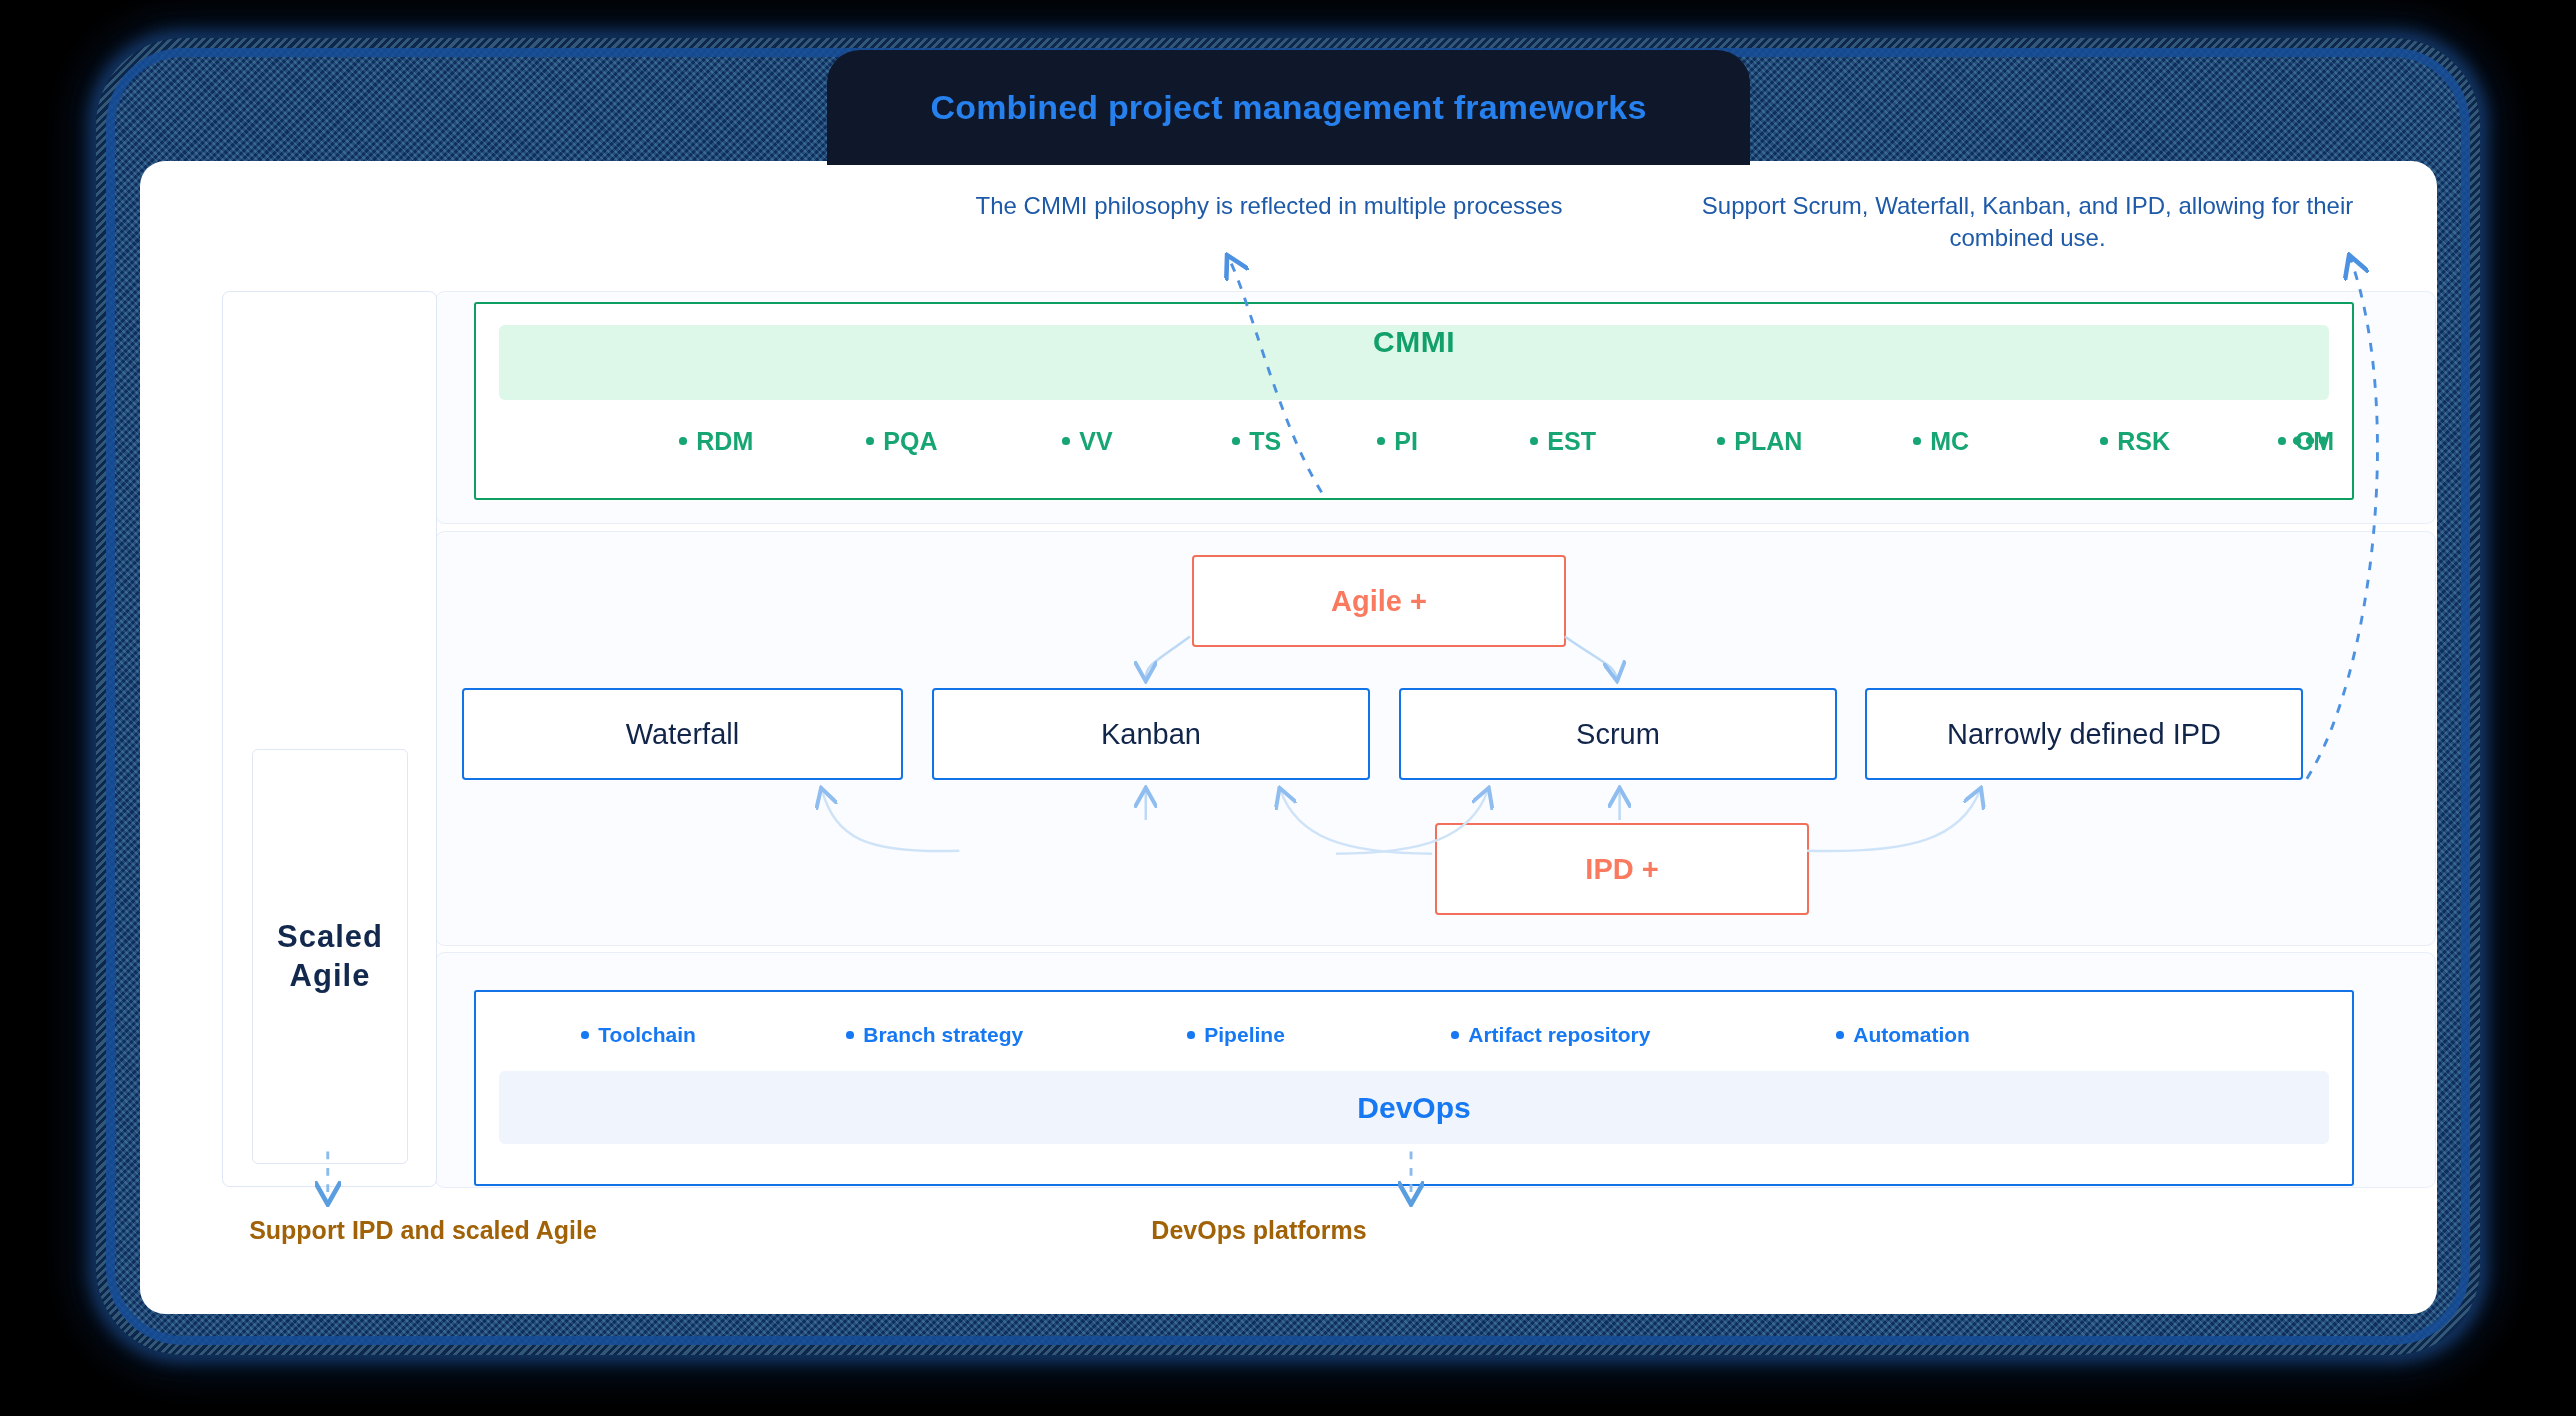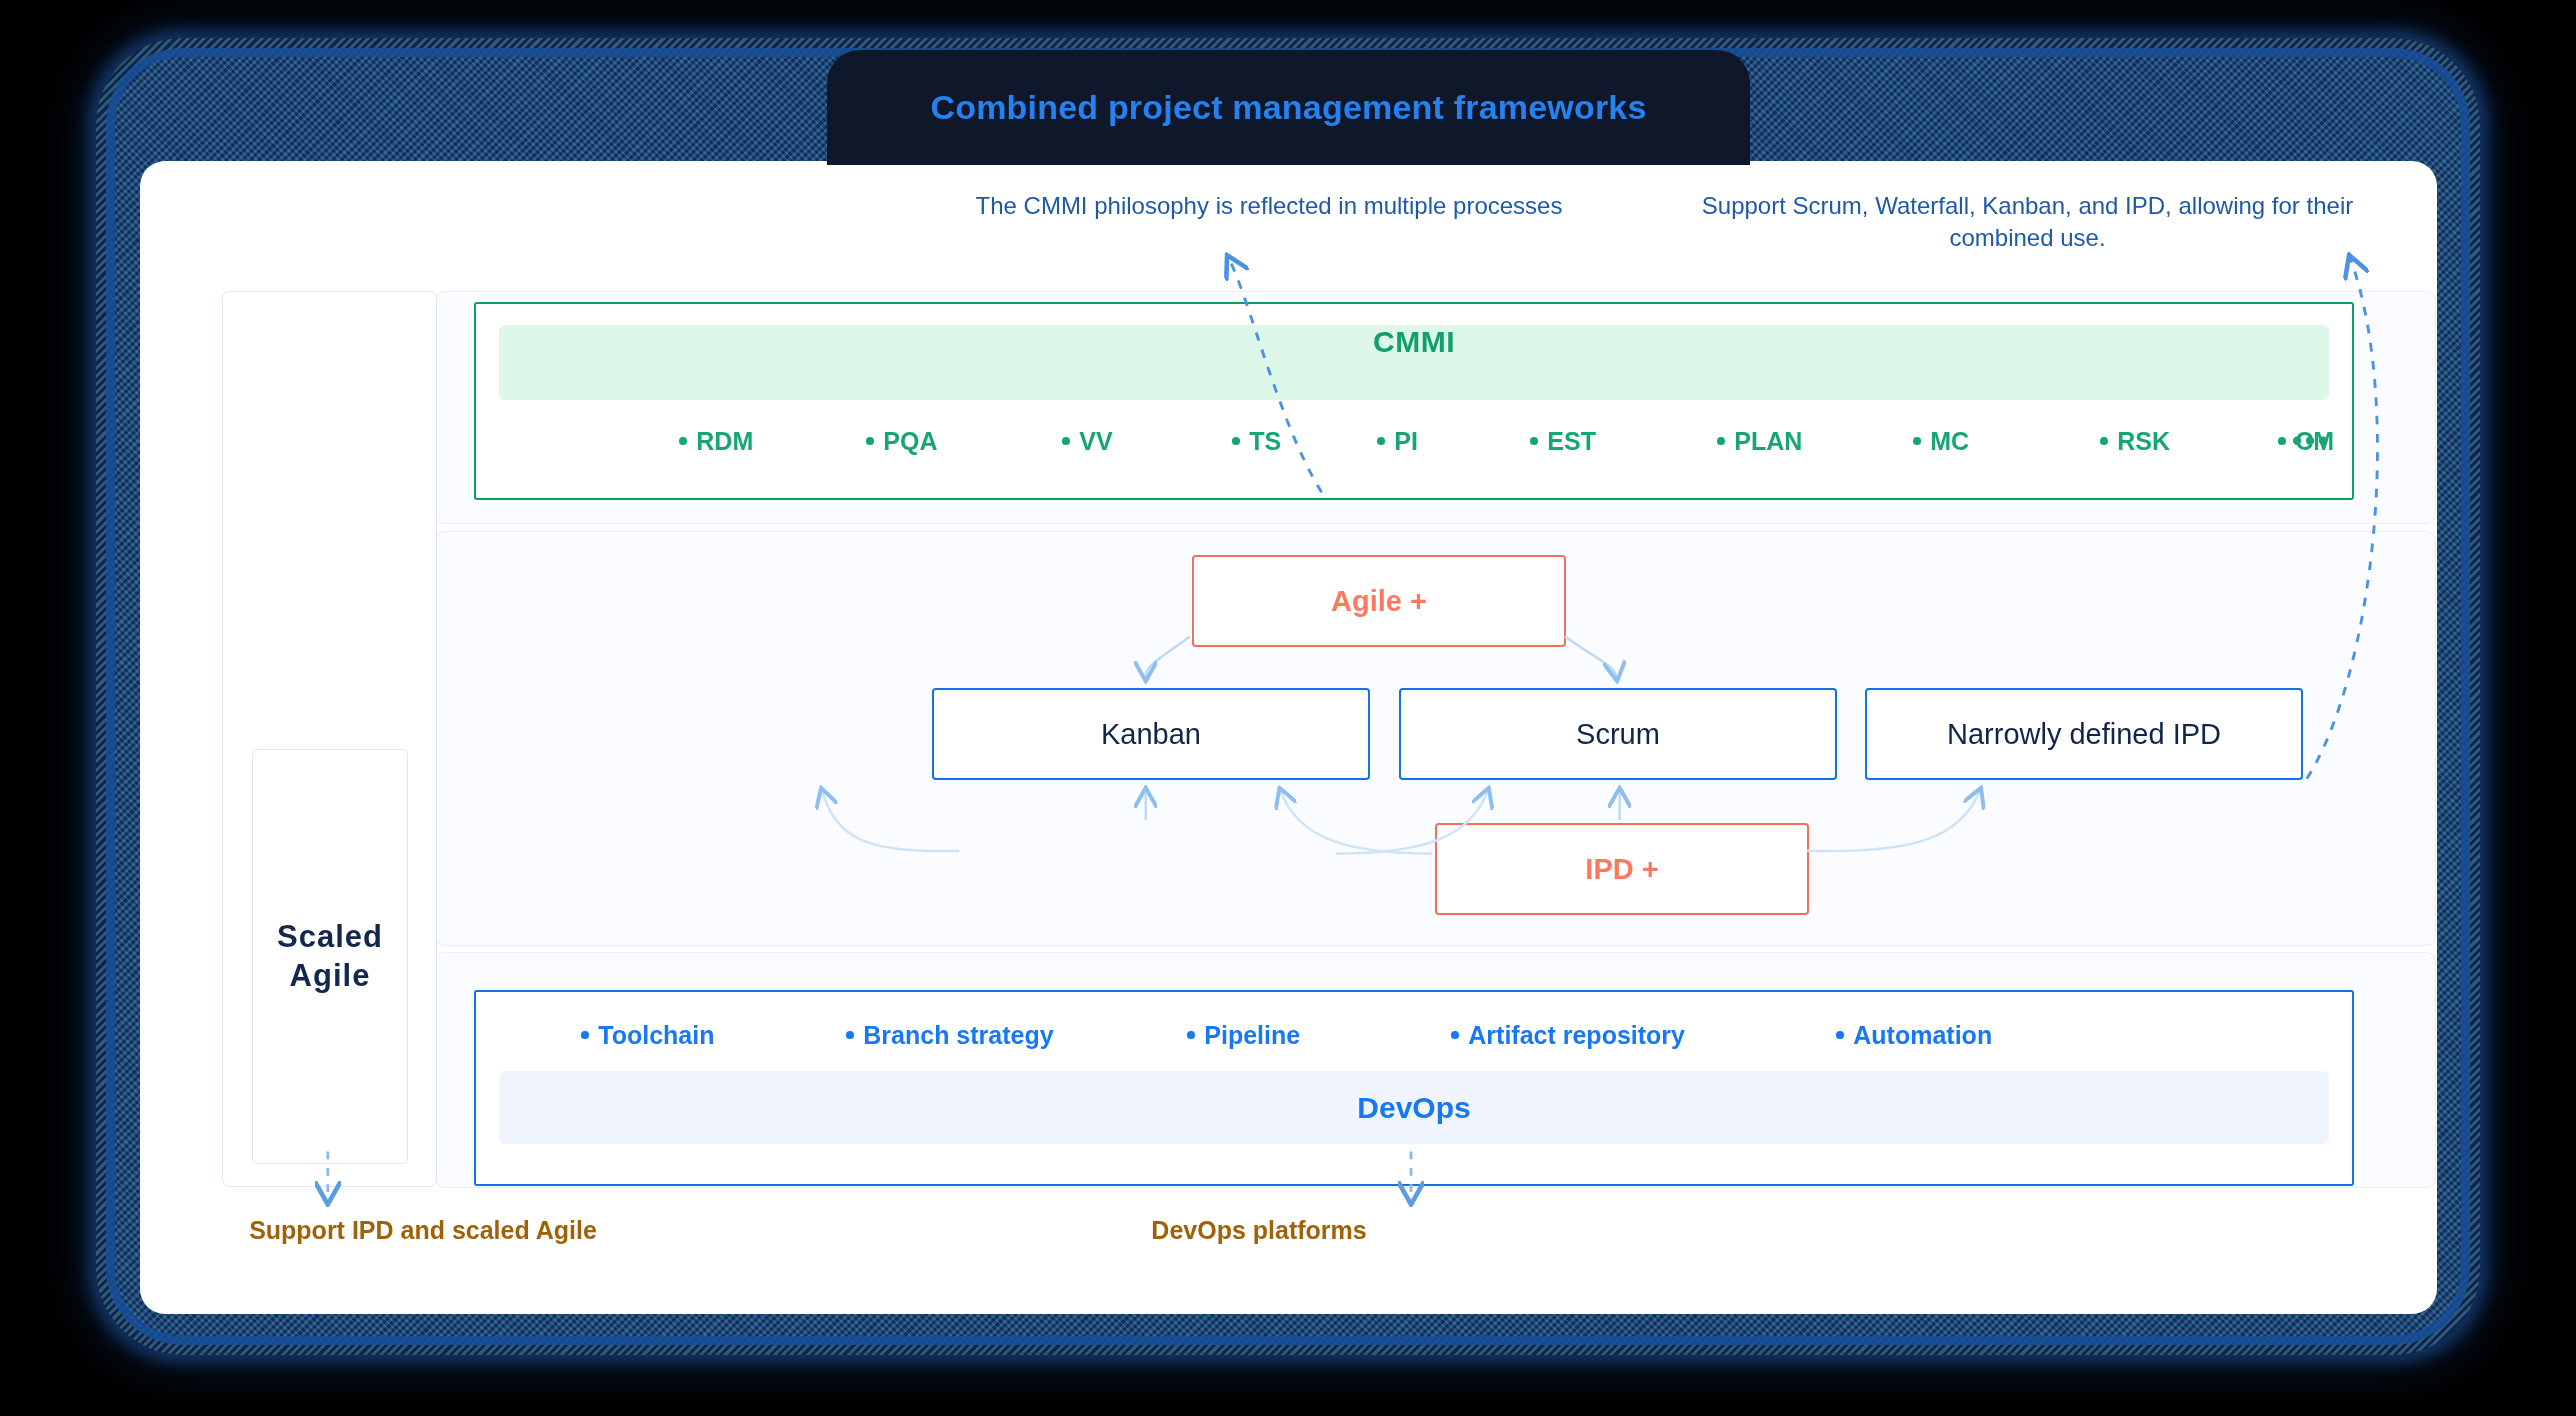"Waterfall" div.fw-box { html: none -> <div> <span>Waterfall</span> </div> }
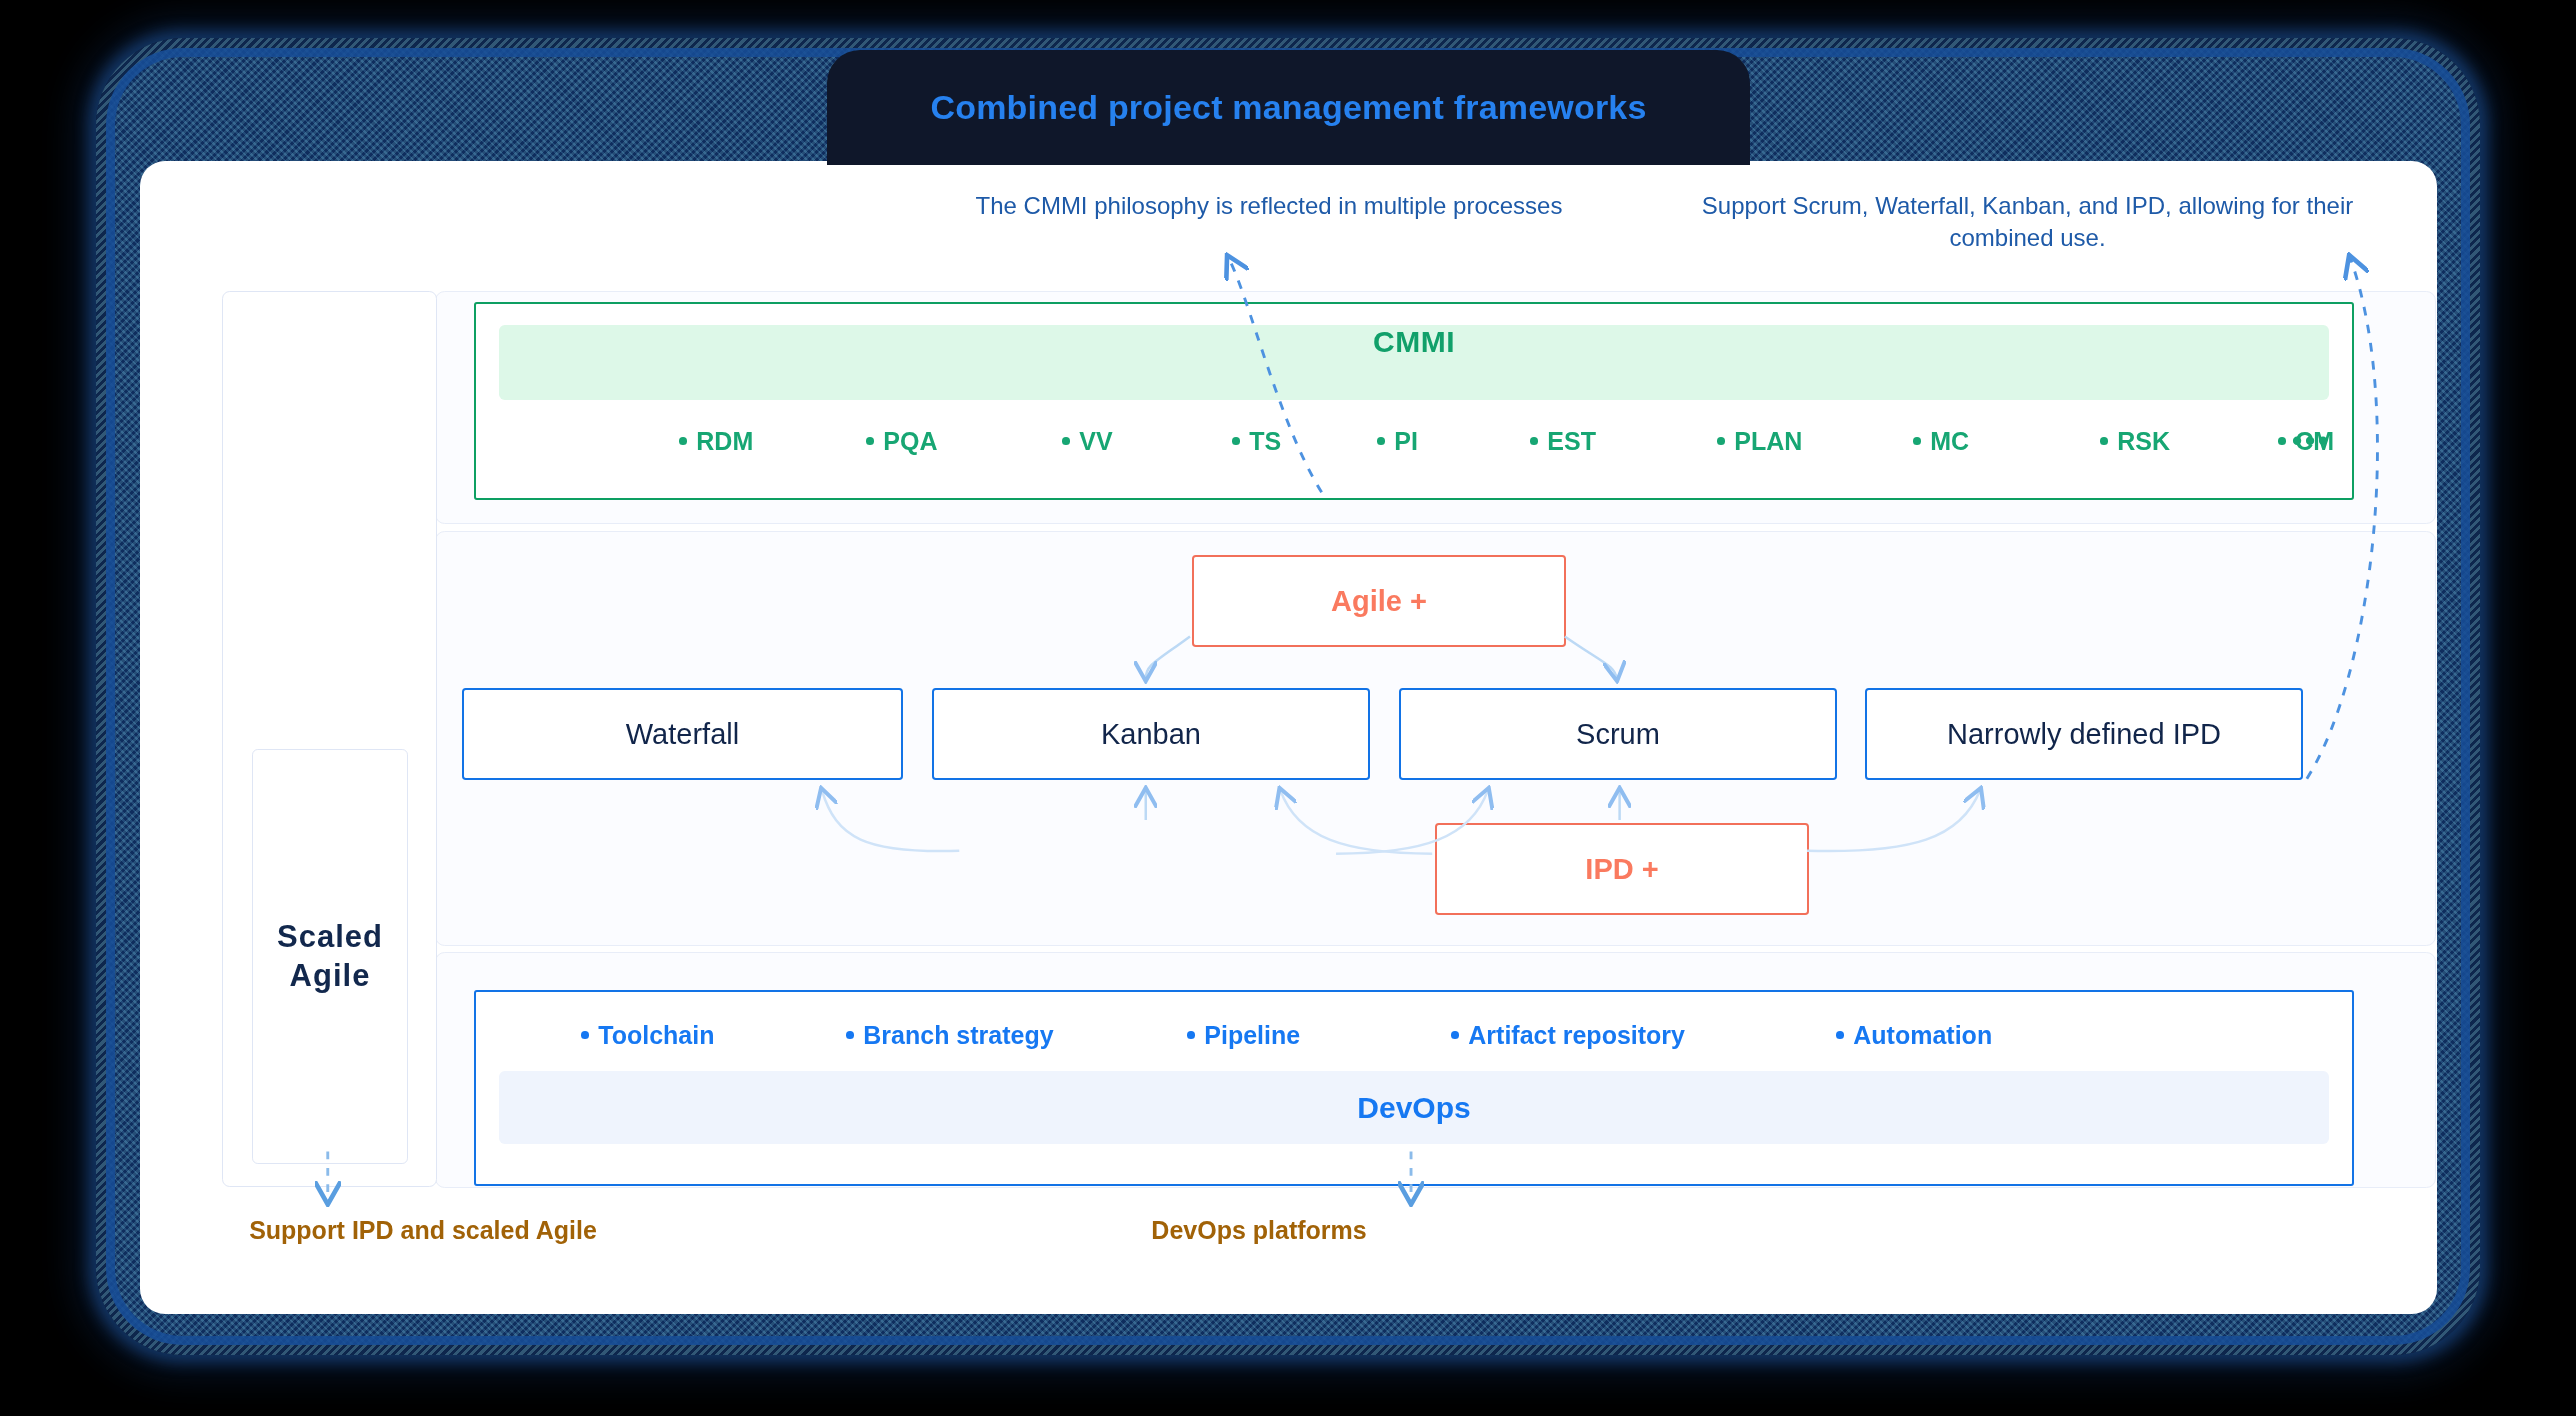"Toolchain" .devops-item { font-size: 25px -> 21px }
